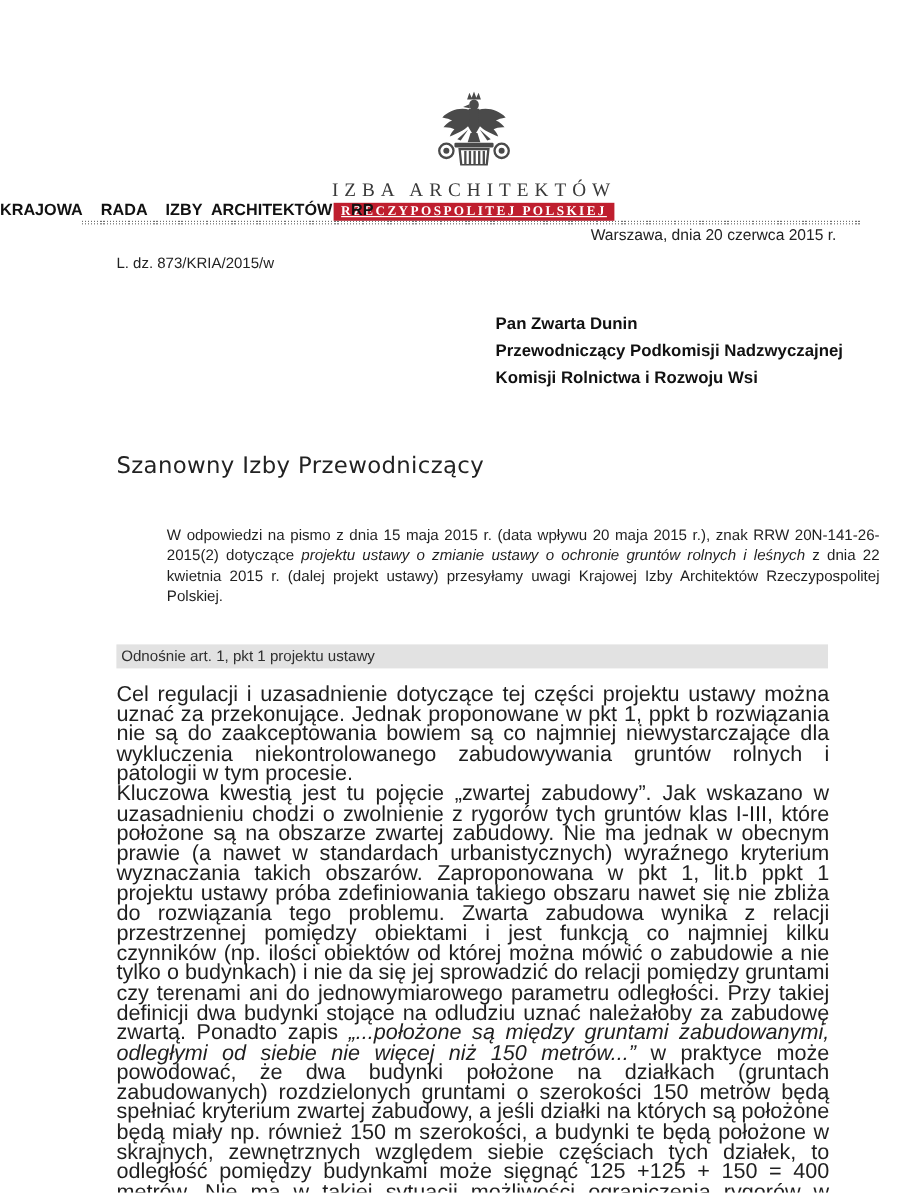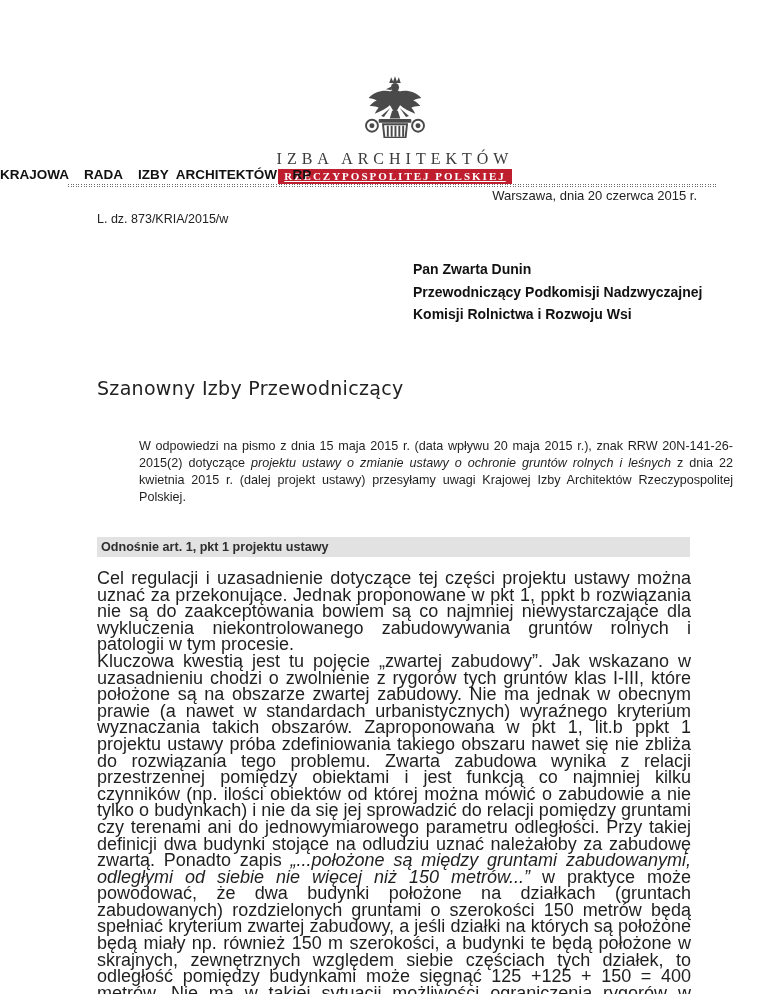"Odnośnie art. 1, pkt 1" div.section-heading { font-weight: bold -> none }
